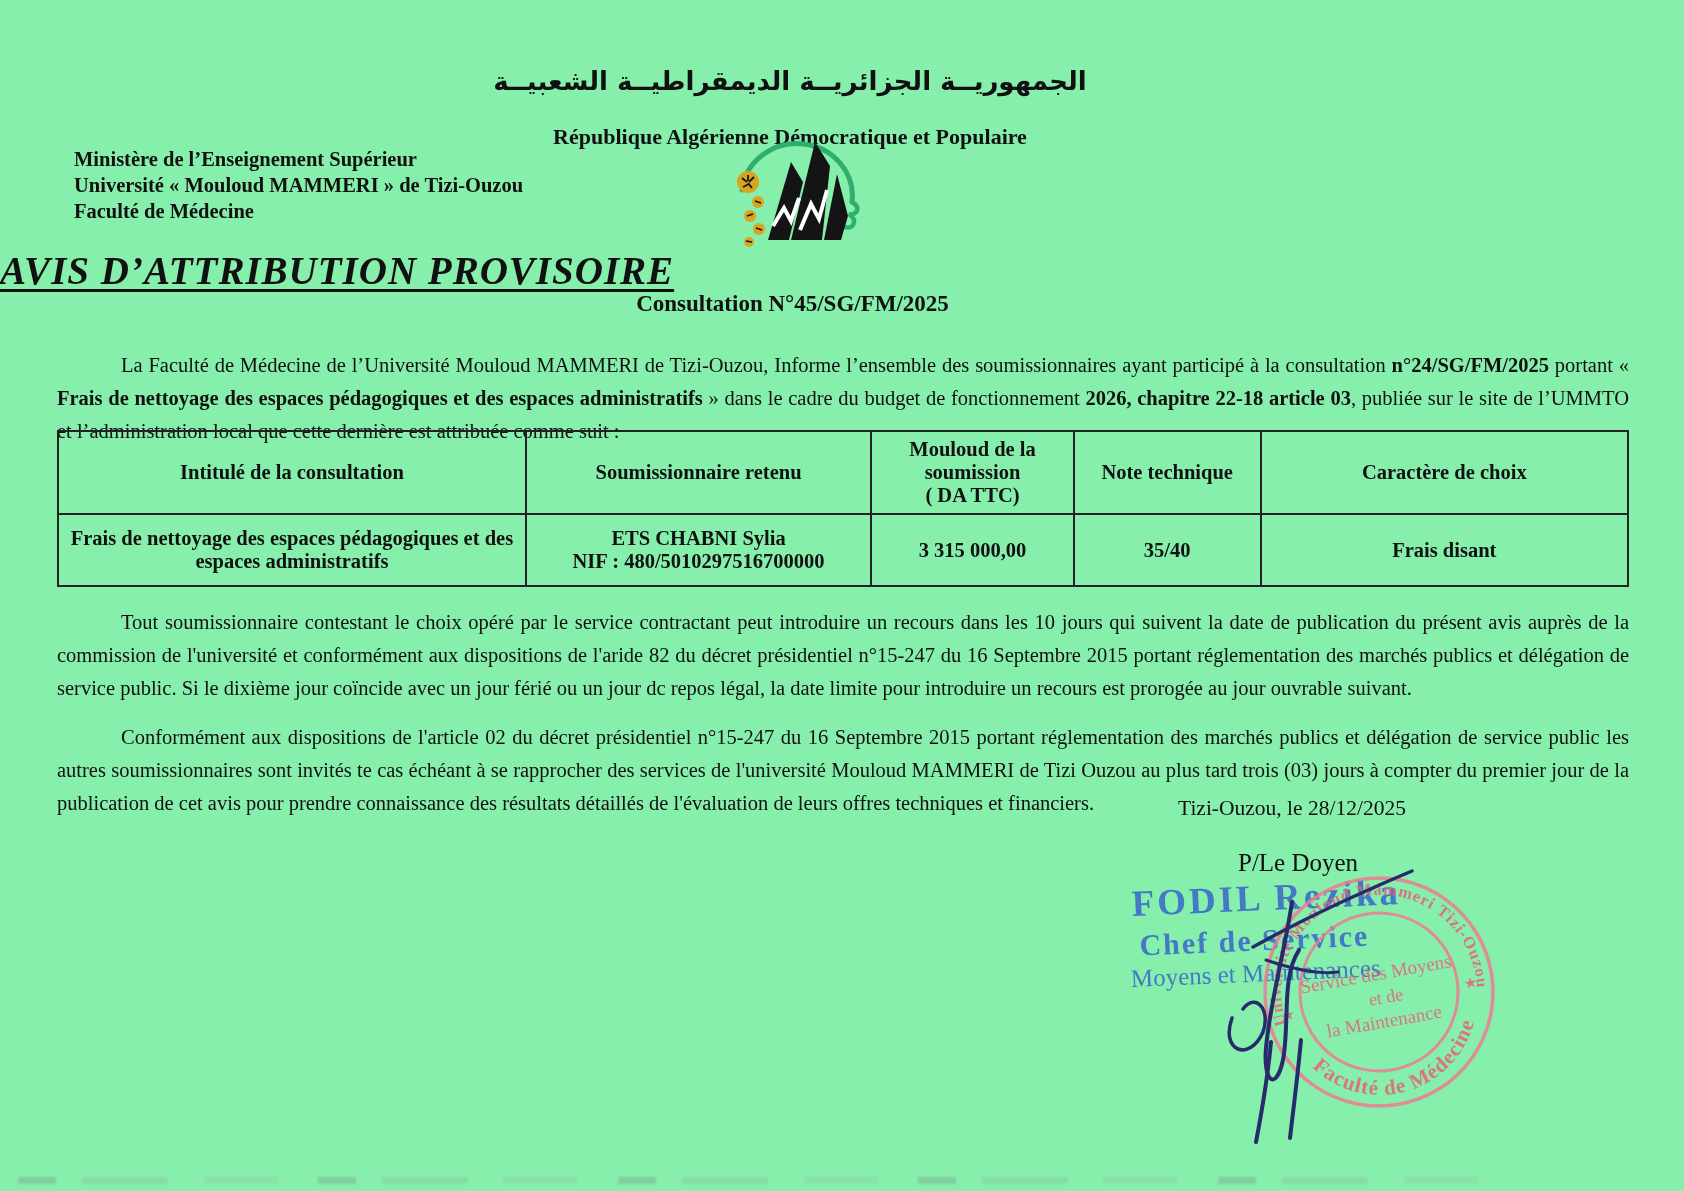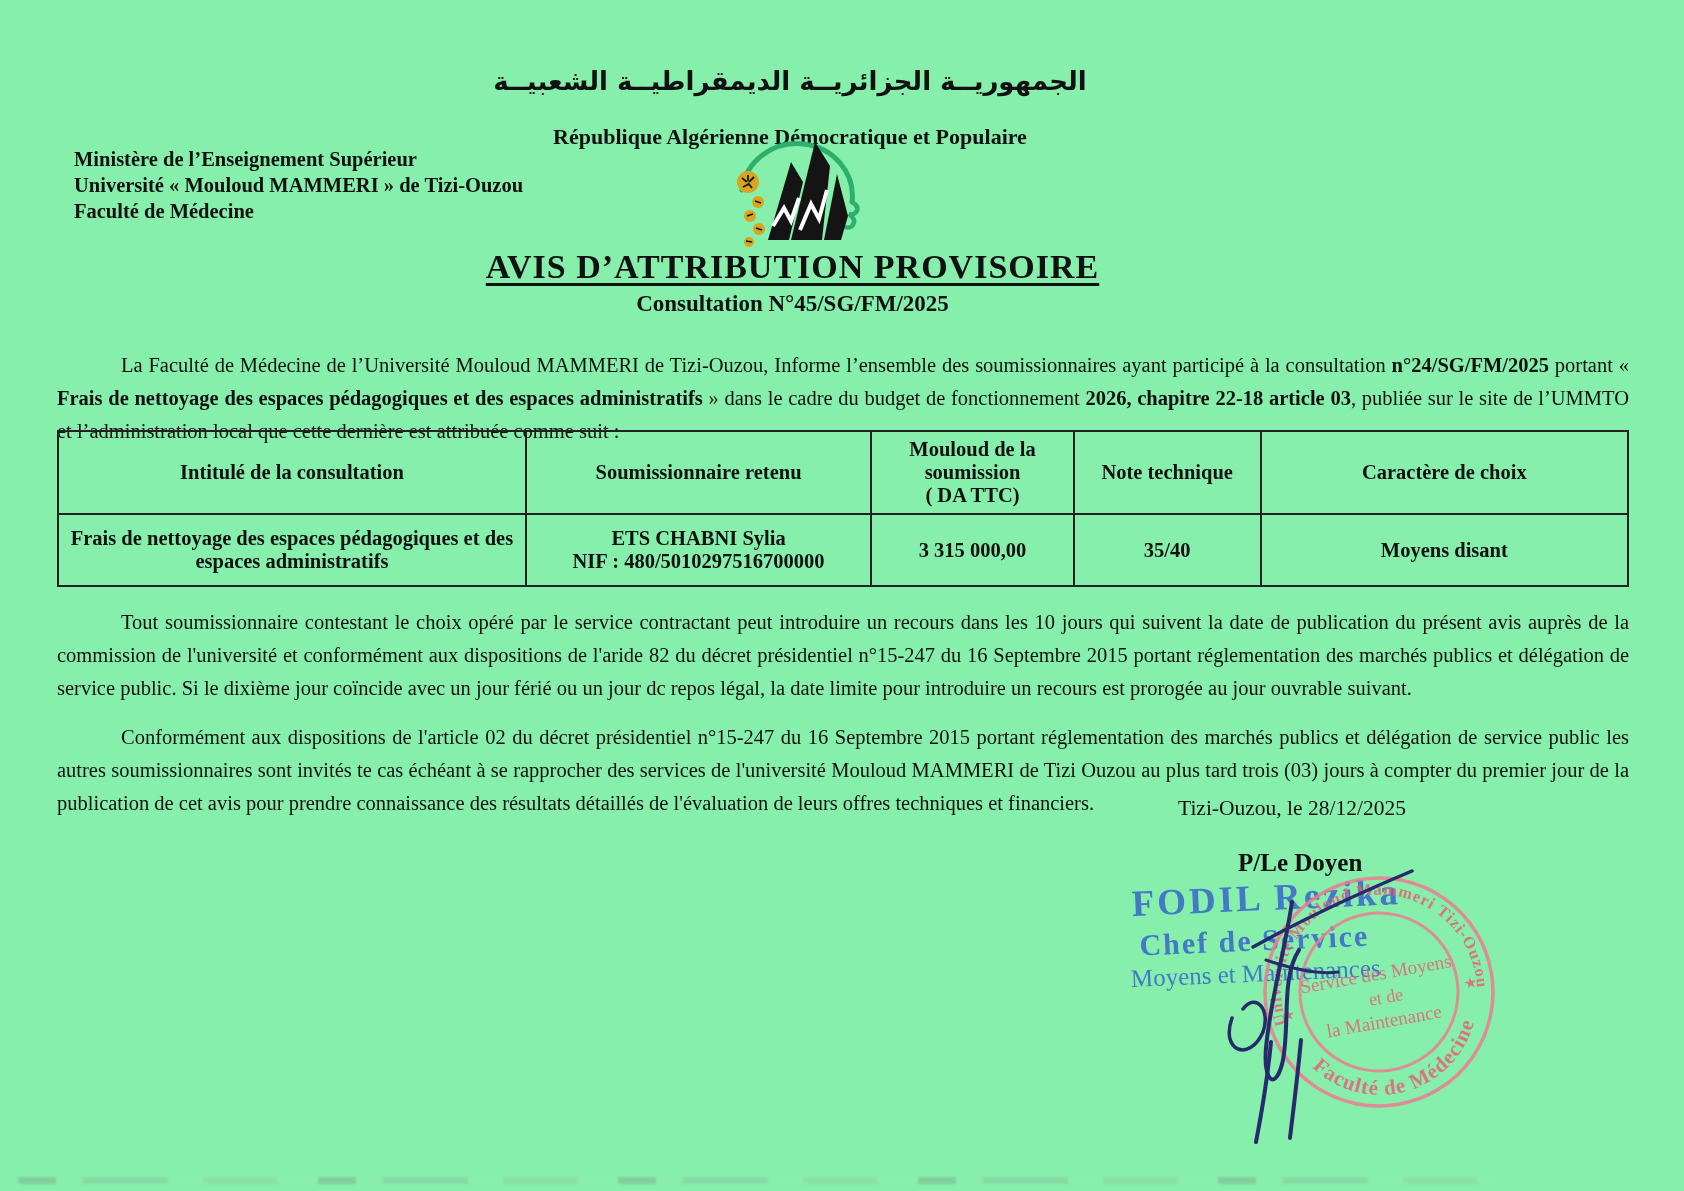"AVIS D’ATTRIBUTION PROVISOIRE" .doc-title { font-size: 34px -> 39px; font-style: none -> italic; text-align: center -> none }
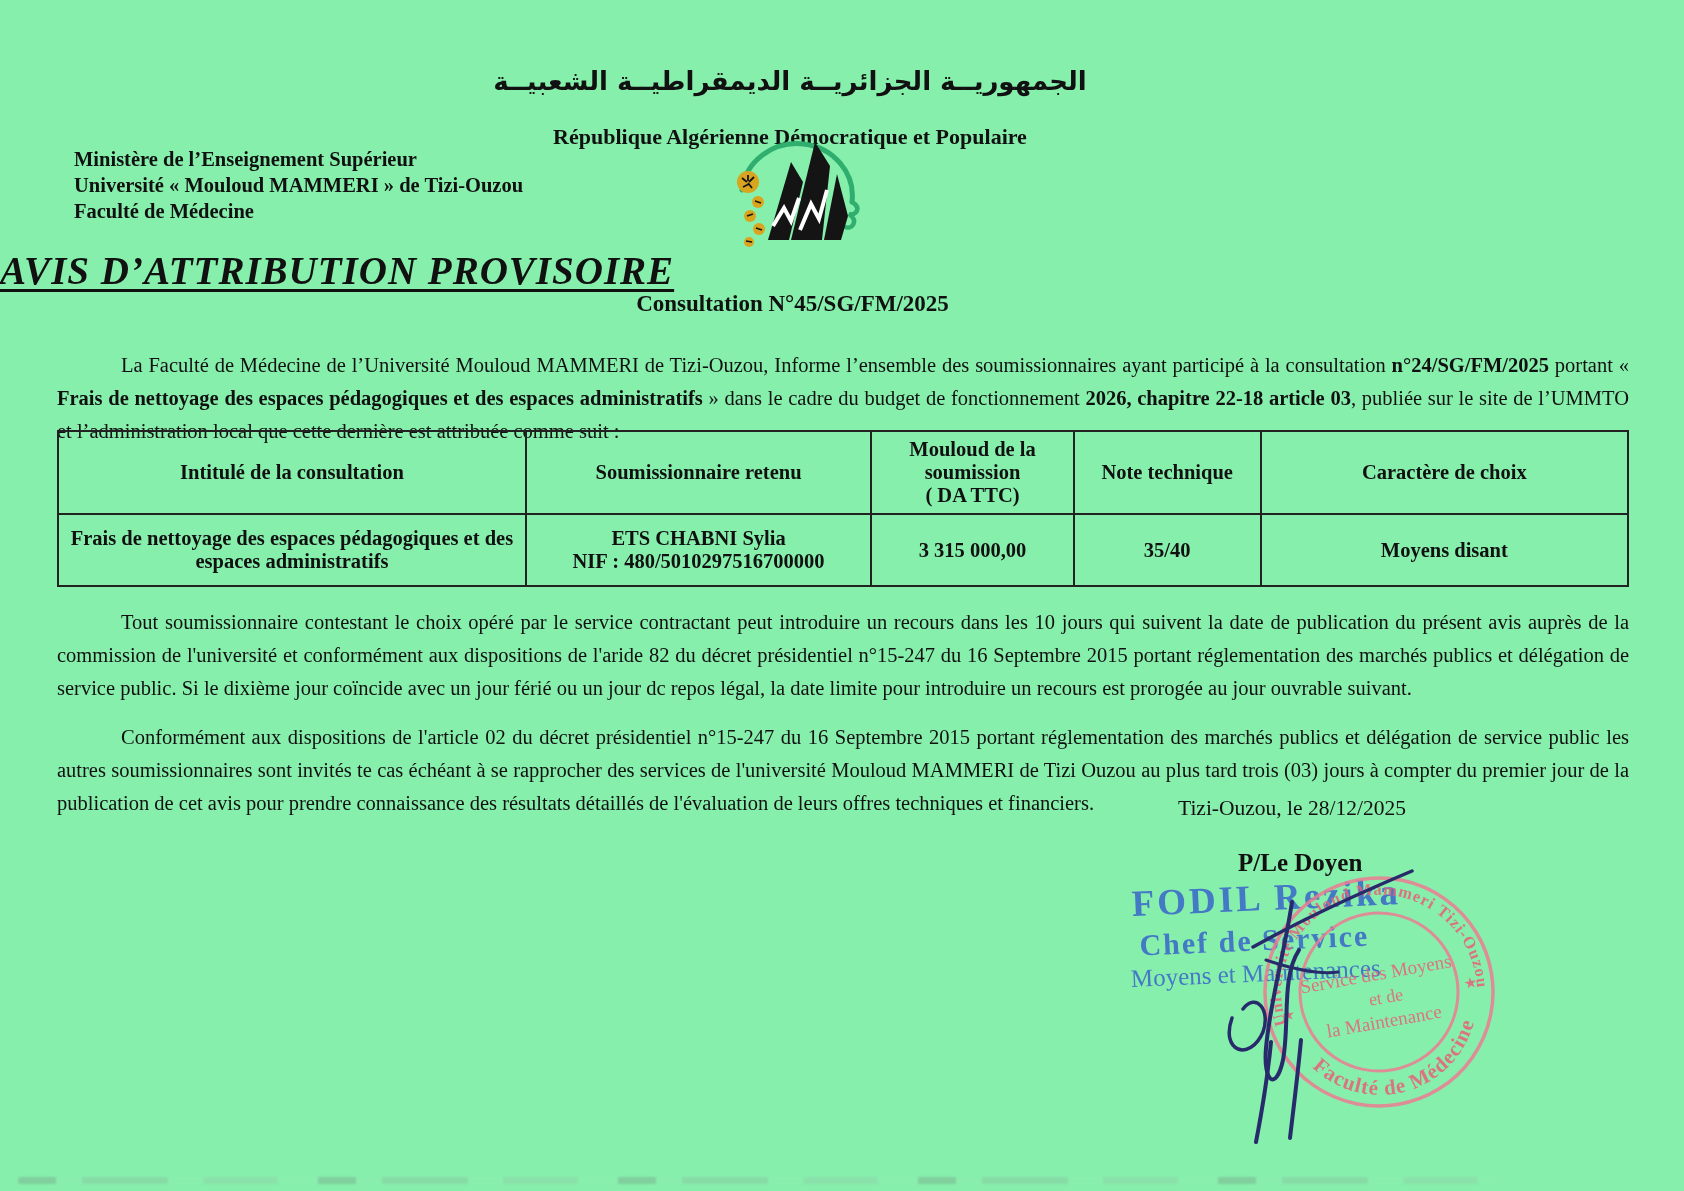"Moyens disant" td { text: Moyens -> Frais }
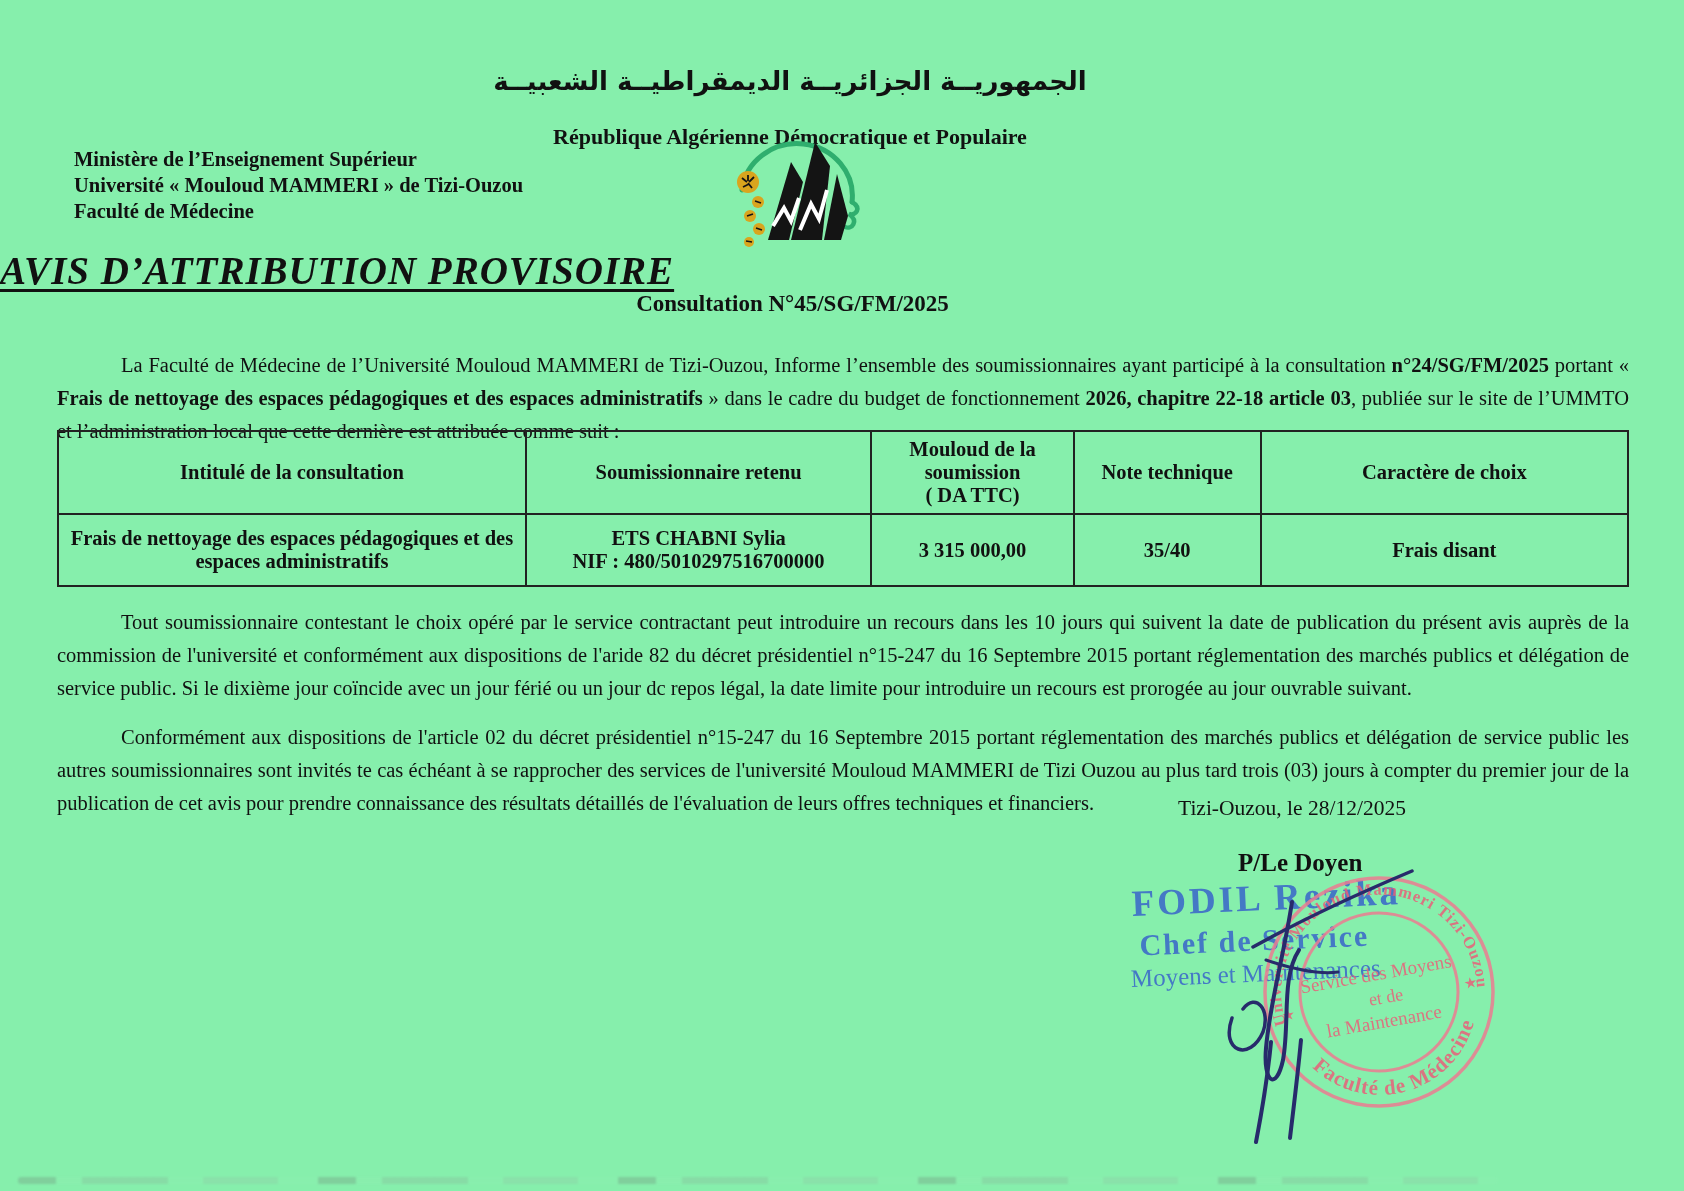"P/Le Doyen" .doyen { font-weight: bold -> normal }
